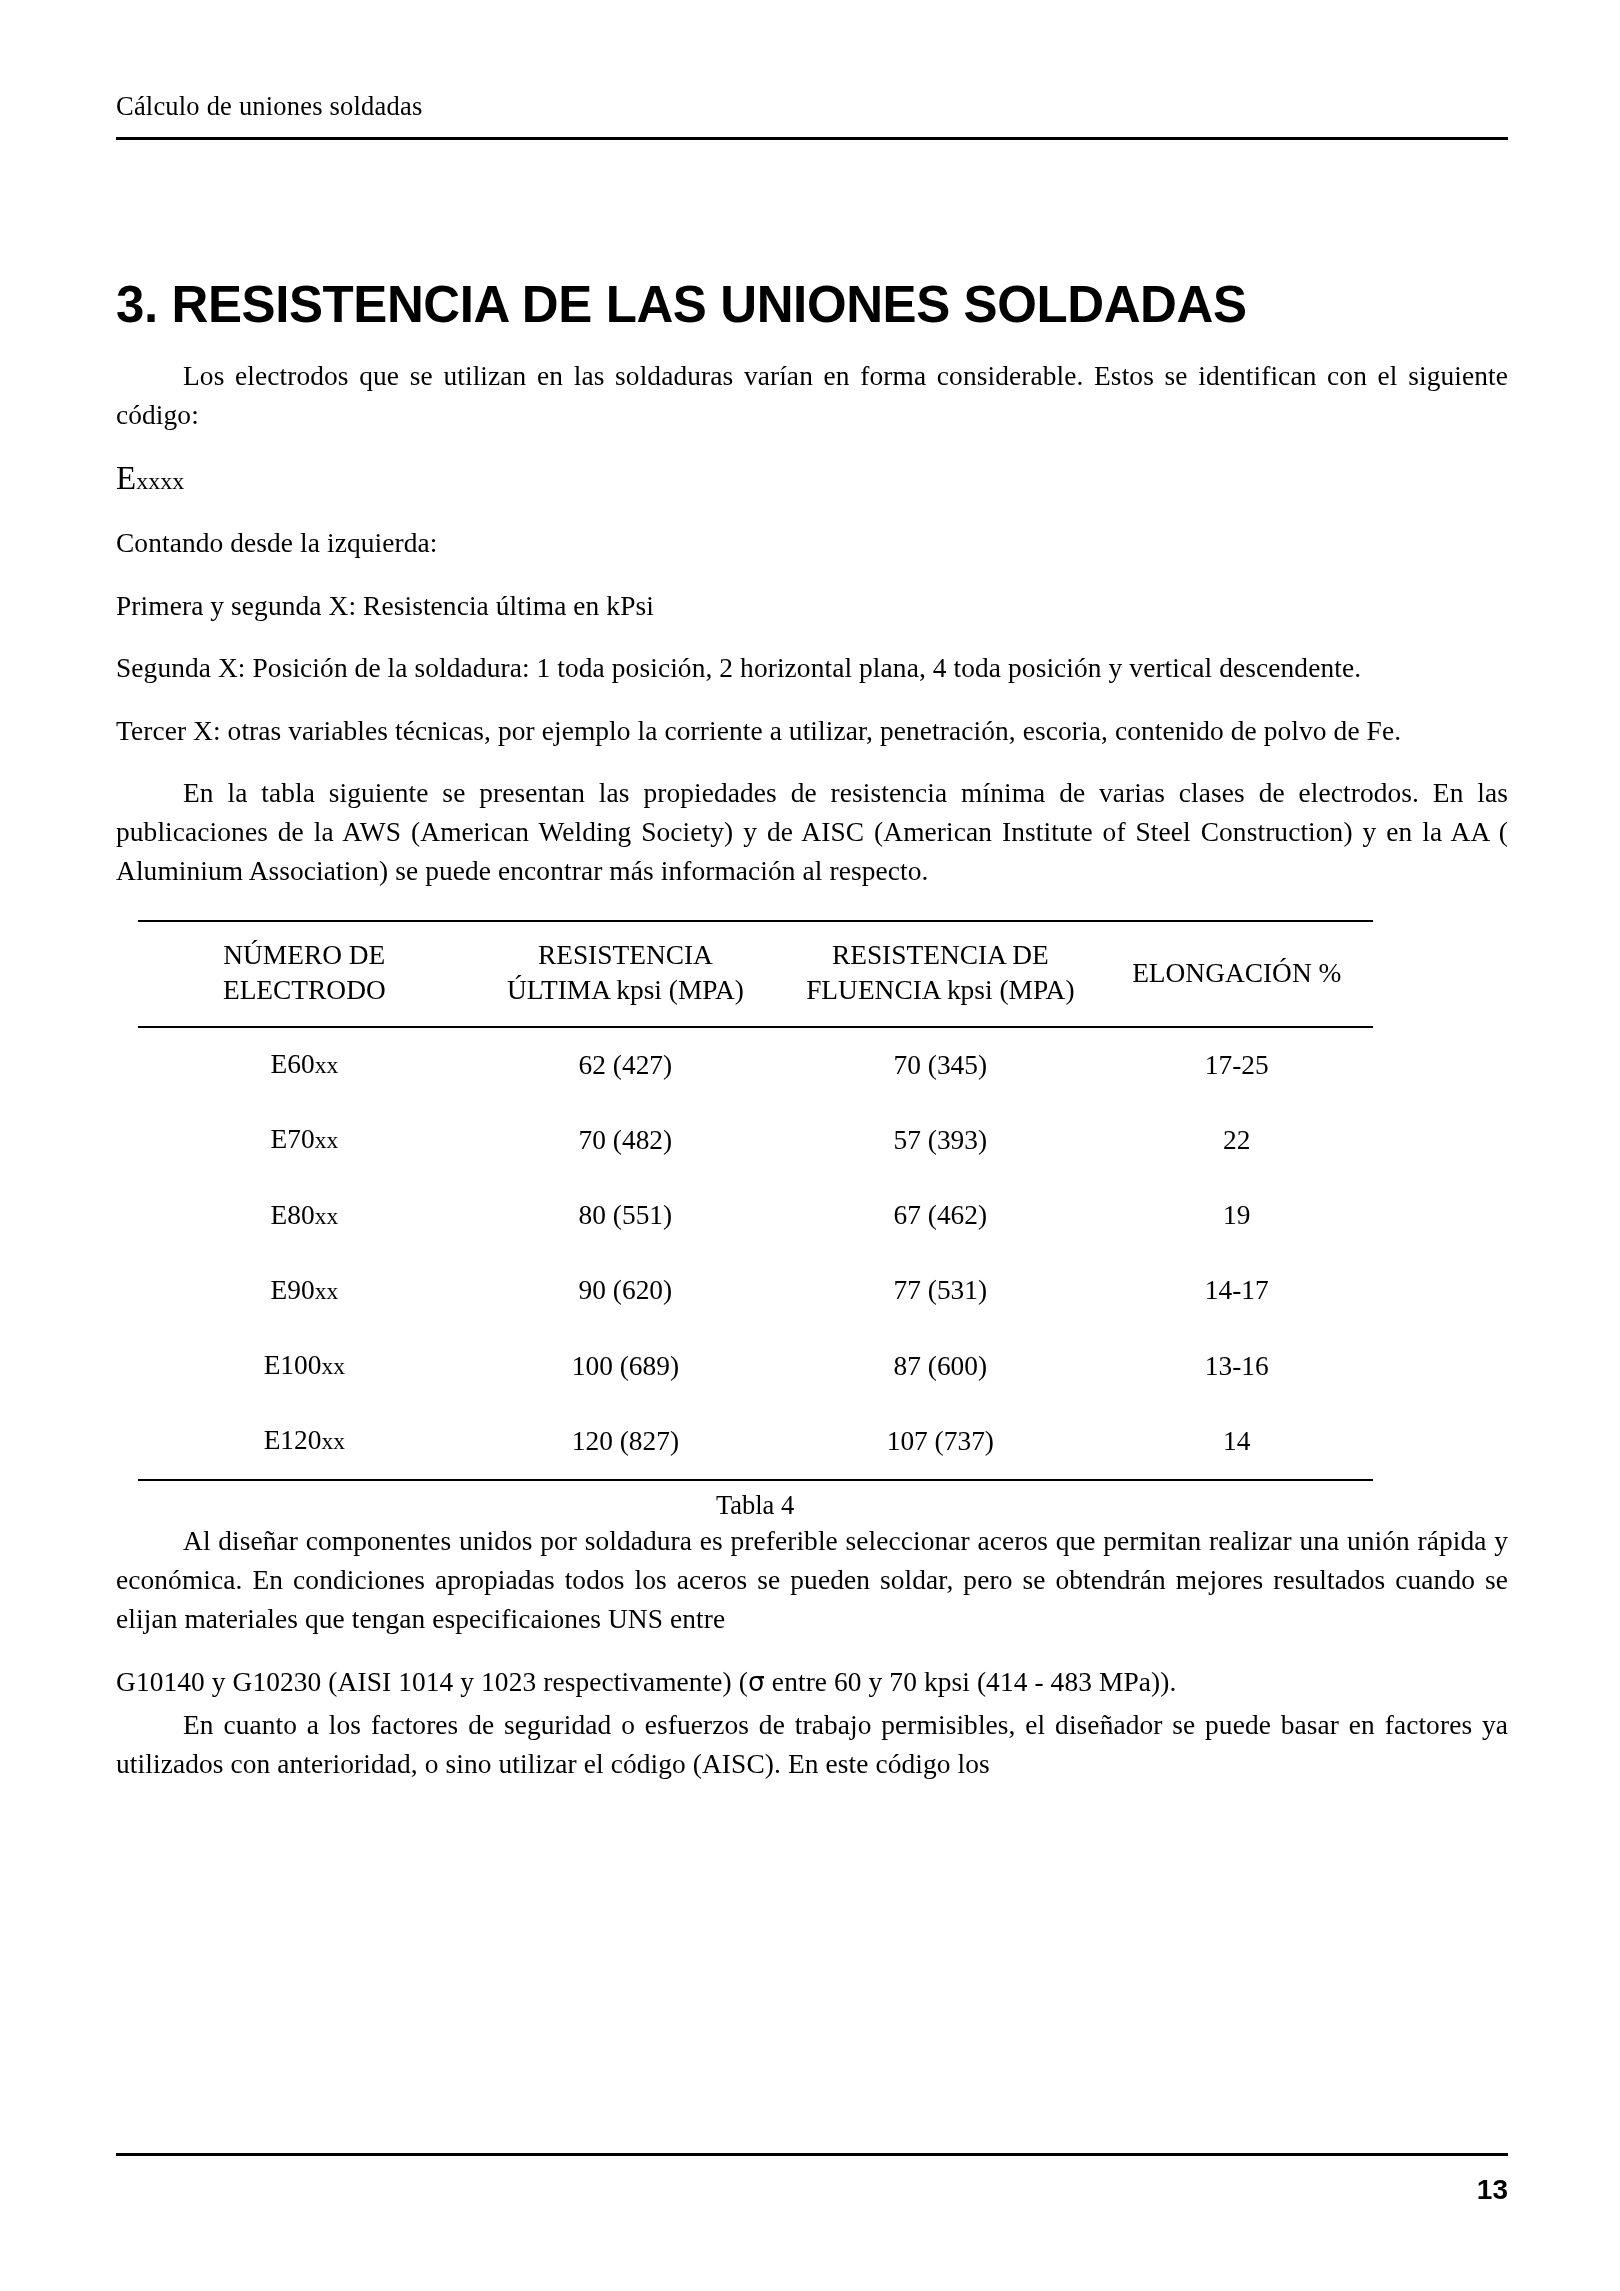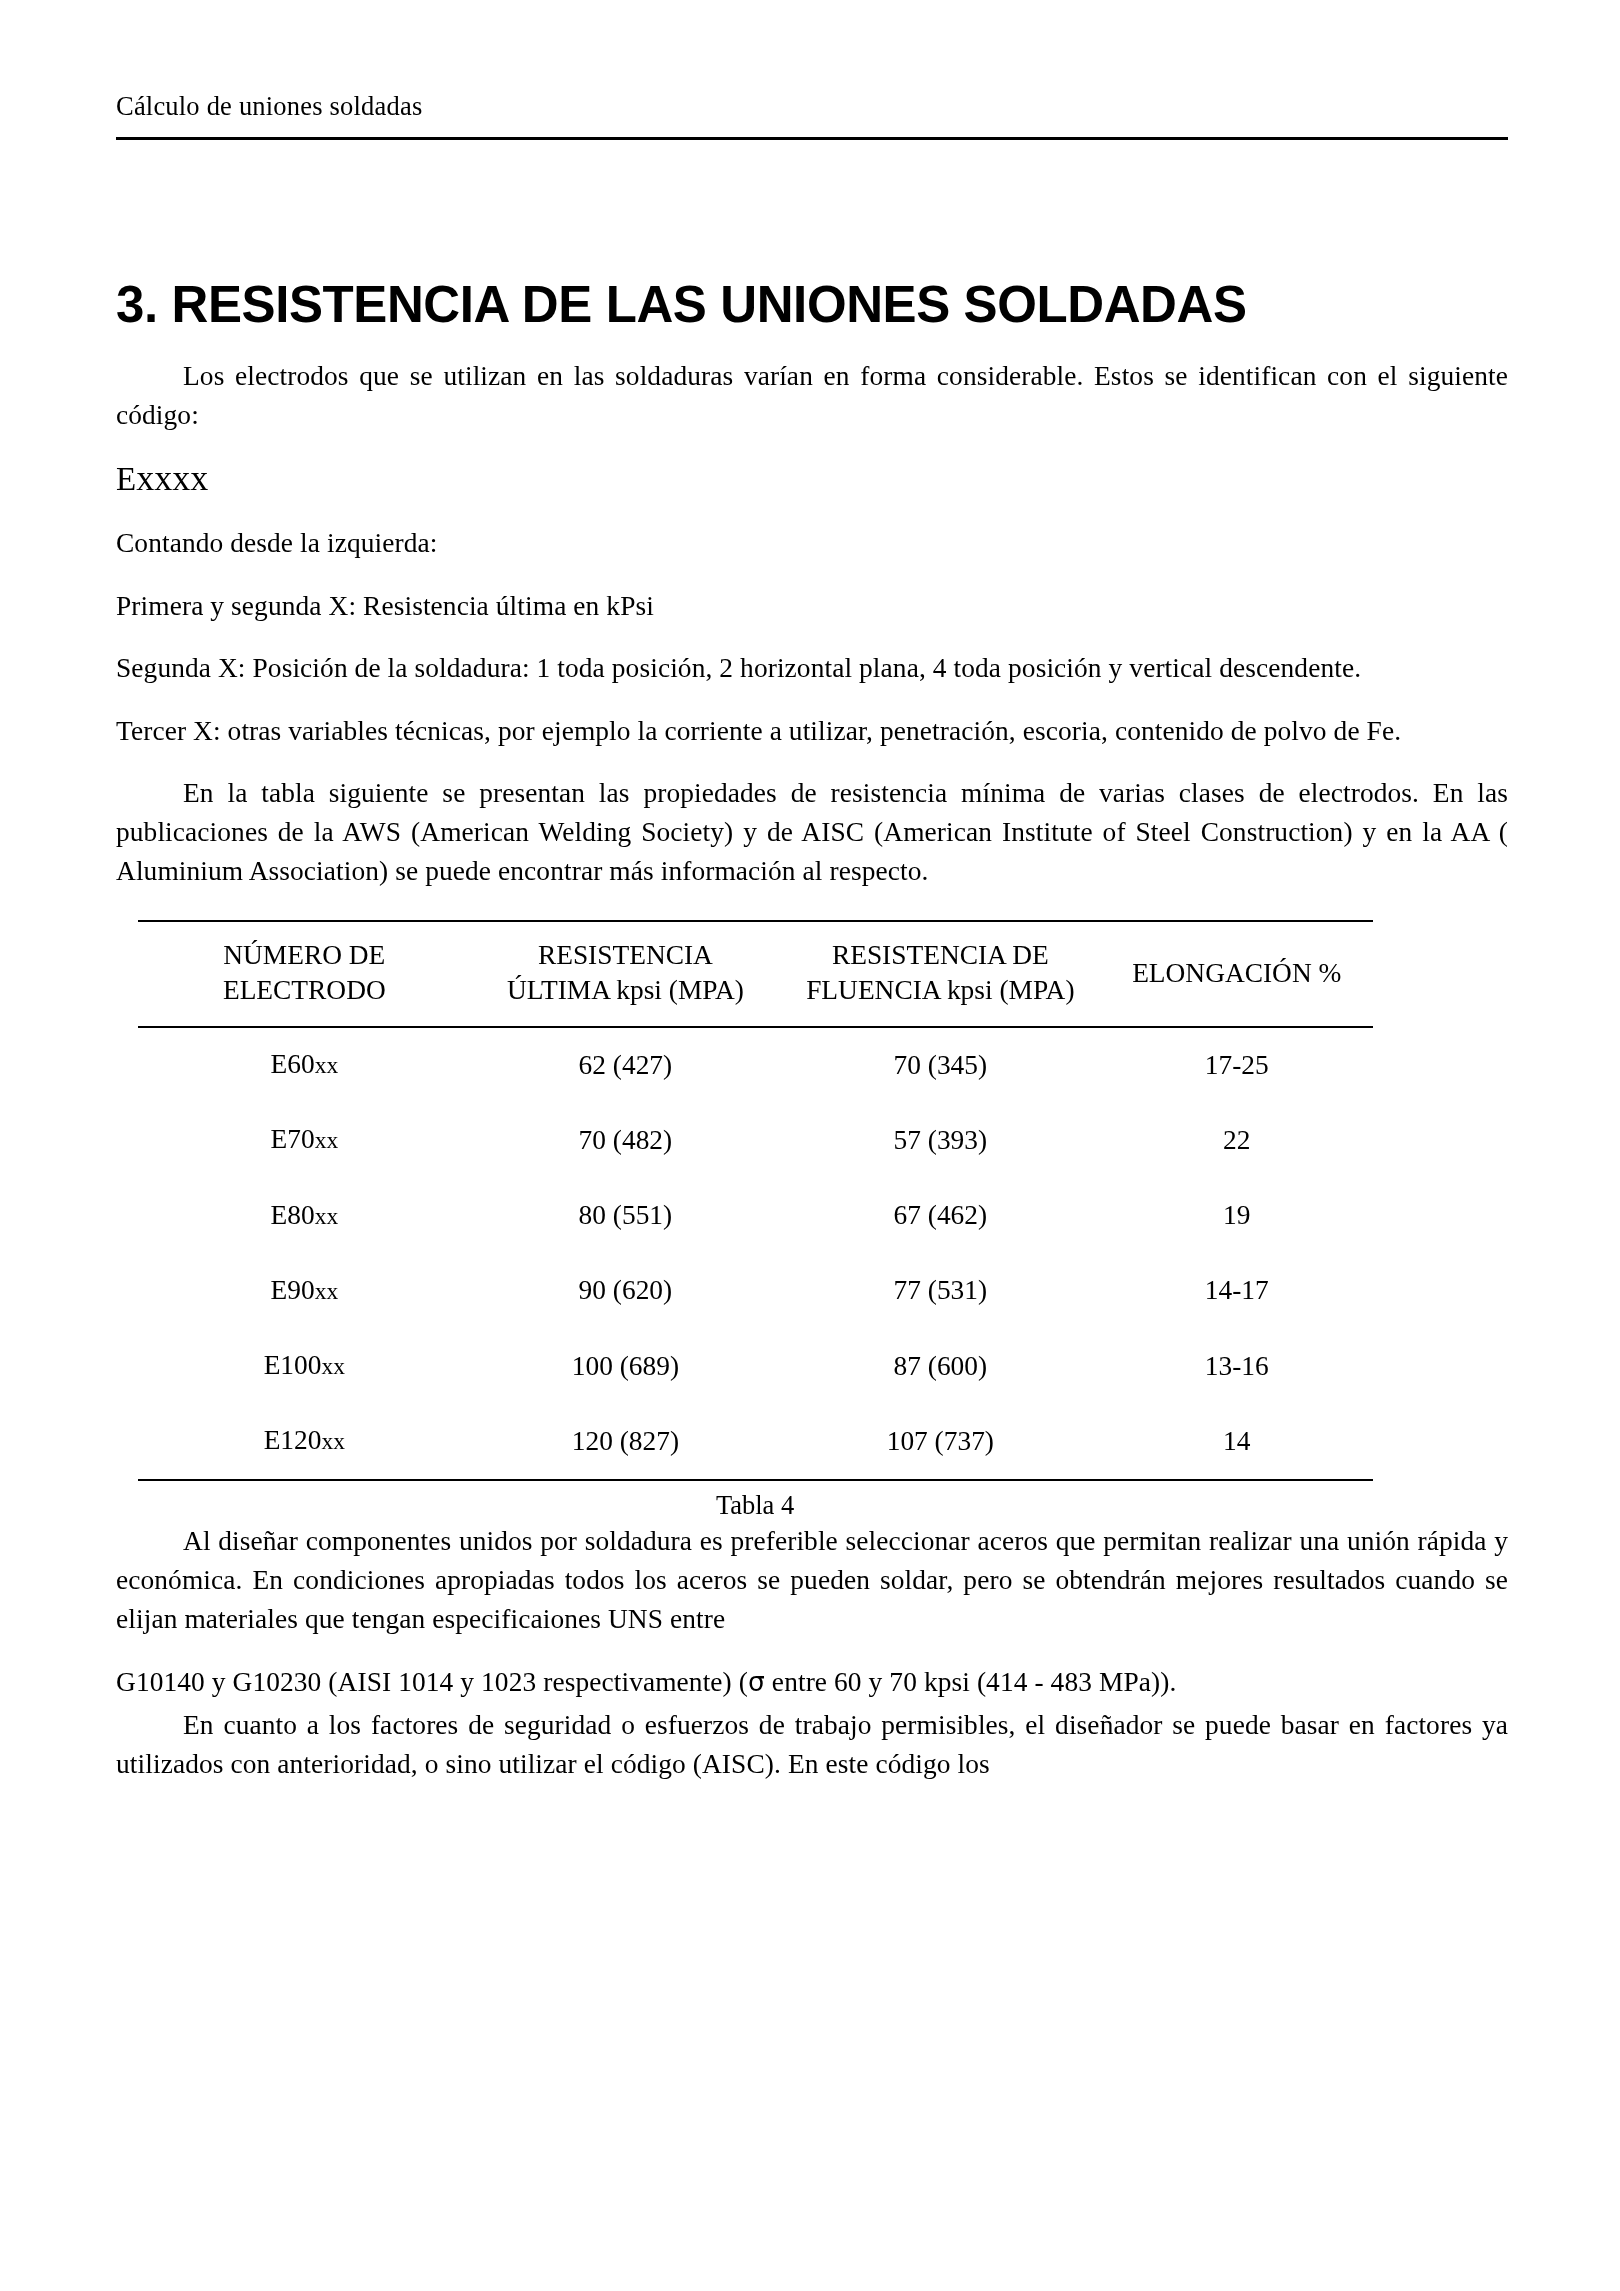"xxxx" .code-line .sm { font-size: 36px -> 24px }
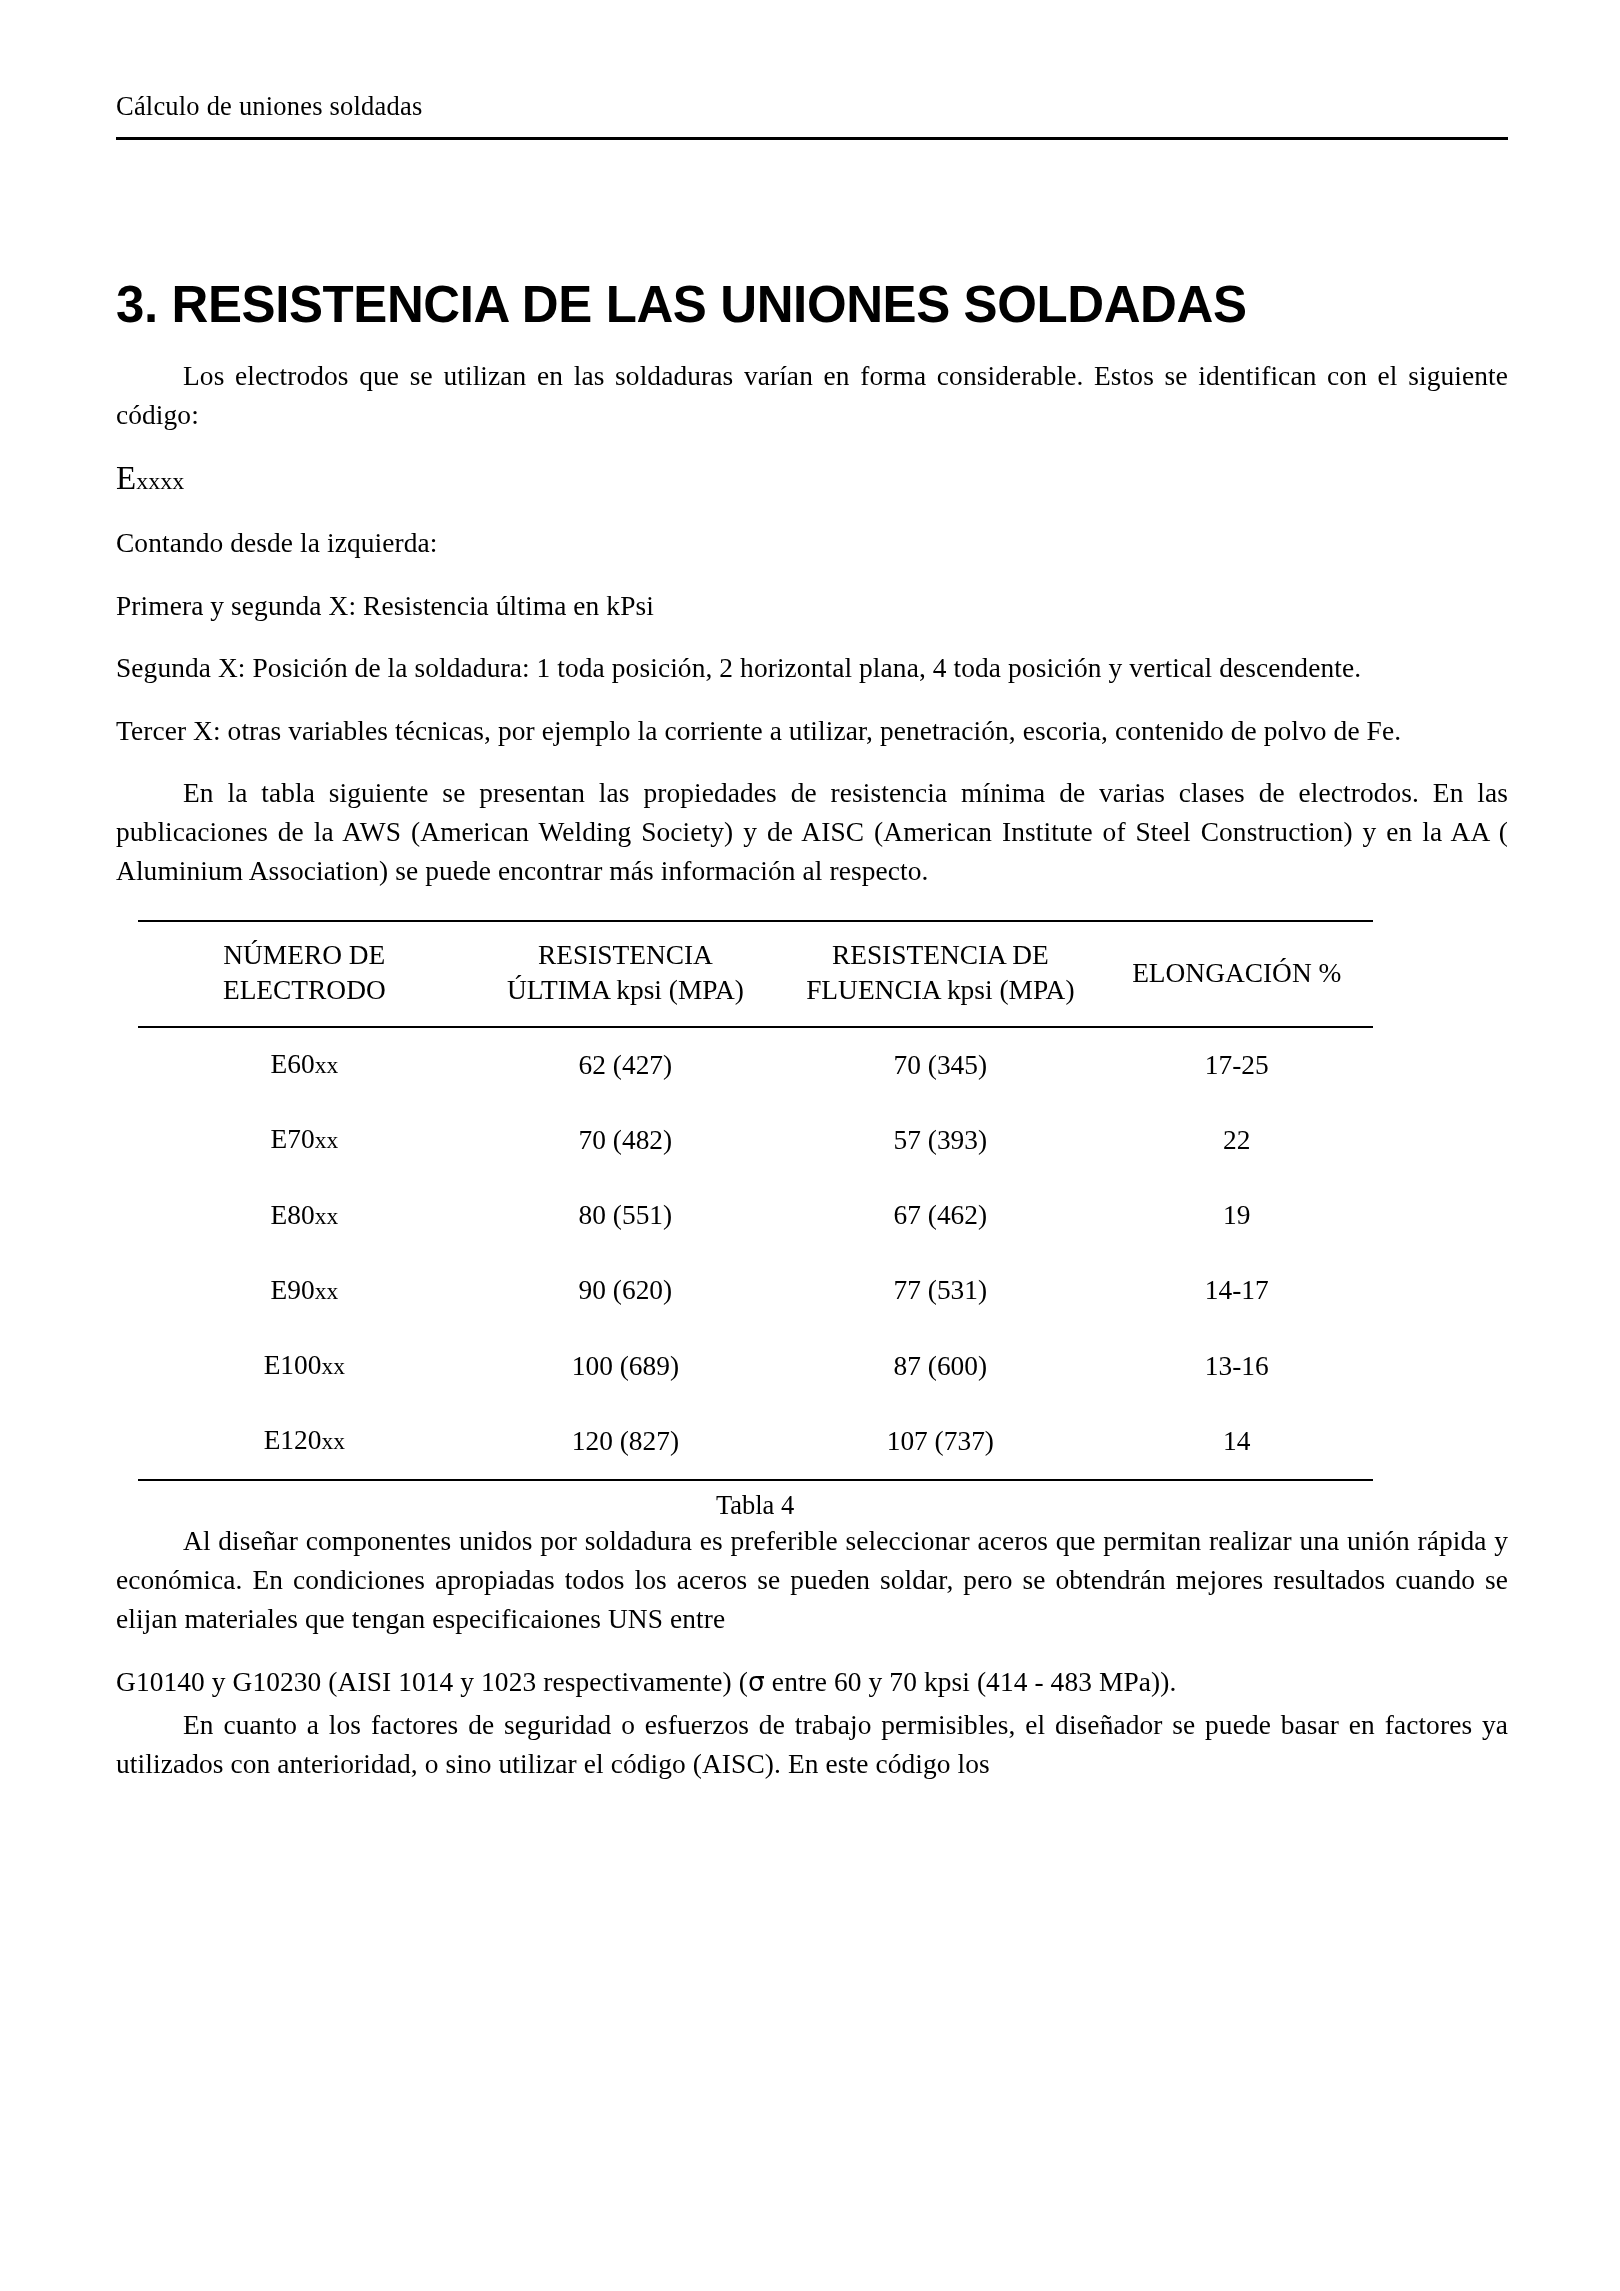"13" div.footer-zone { html: none -> <div> <div></div> <div>13</div> </div> }
